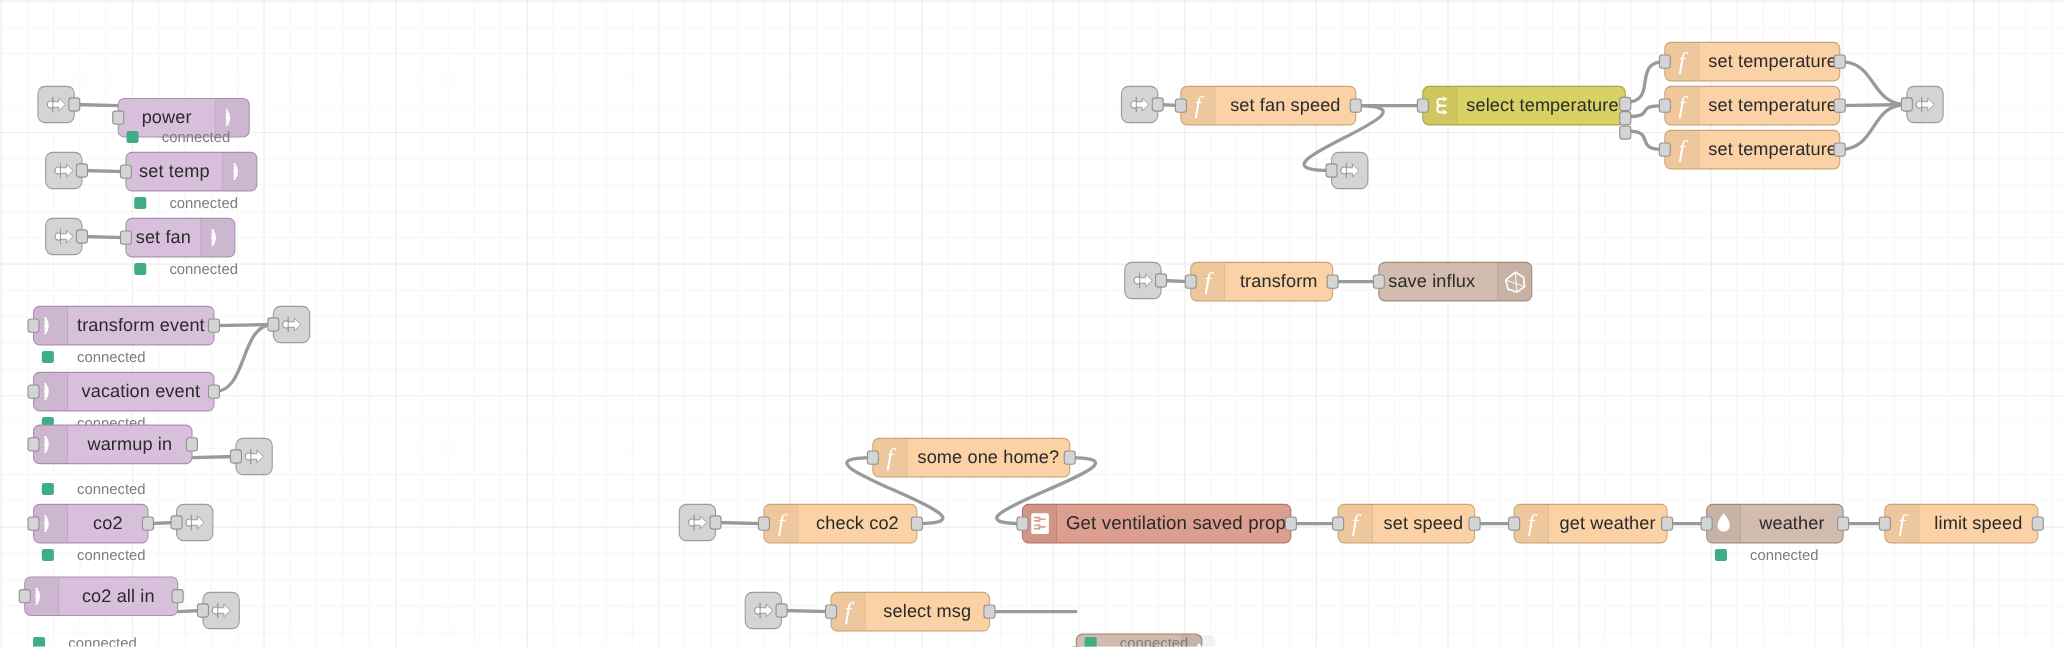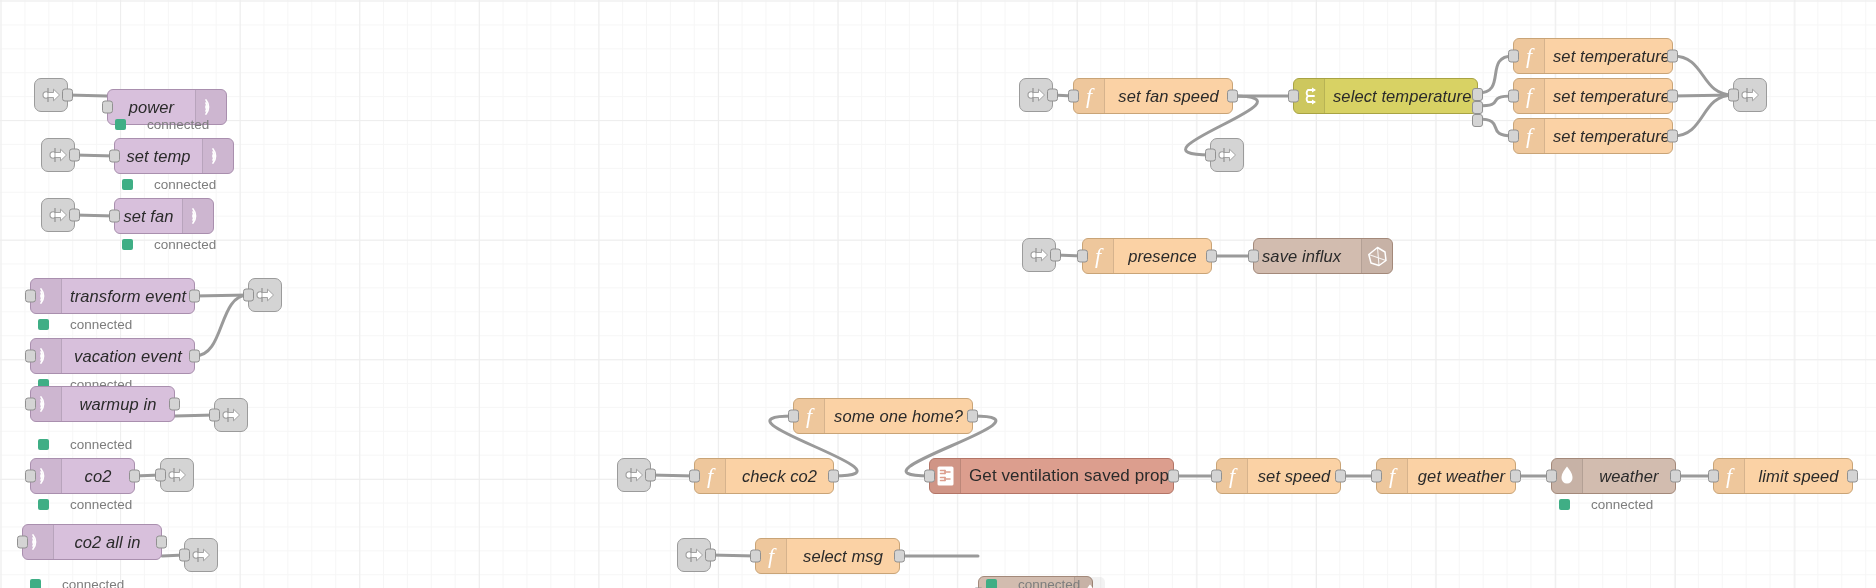"set temperature" .node .lbl { font-style: italic -> none }
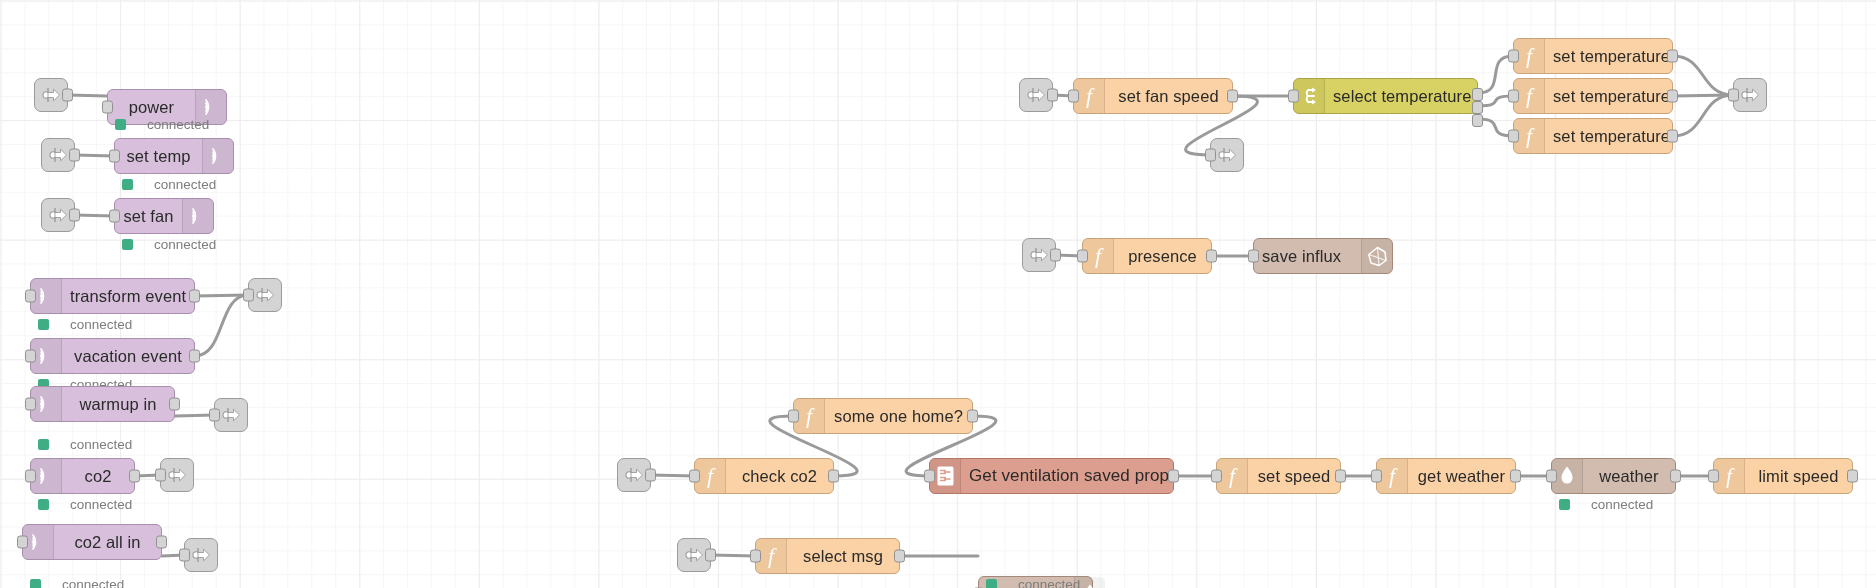"presence" div.lbl { text: presence -> transform }
